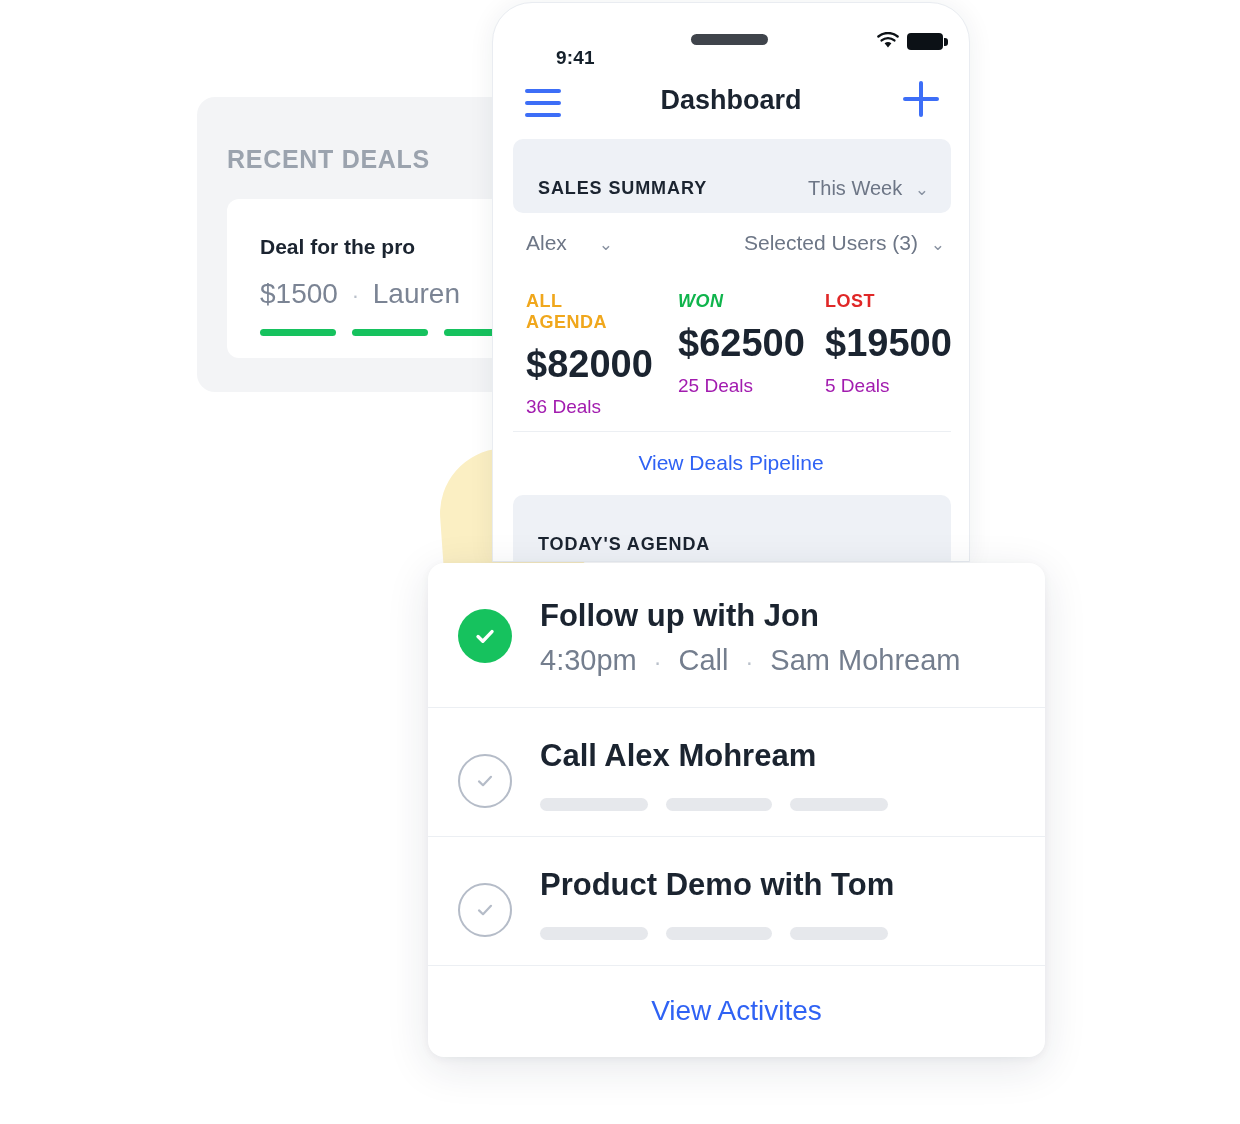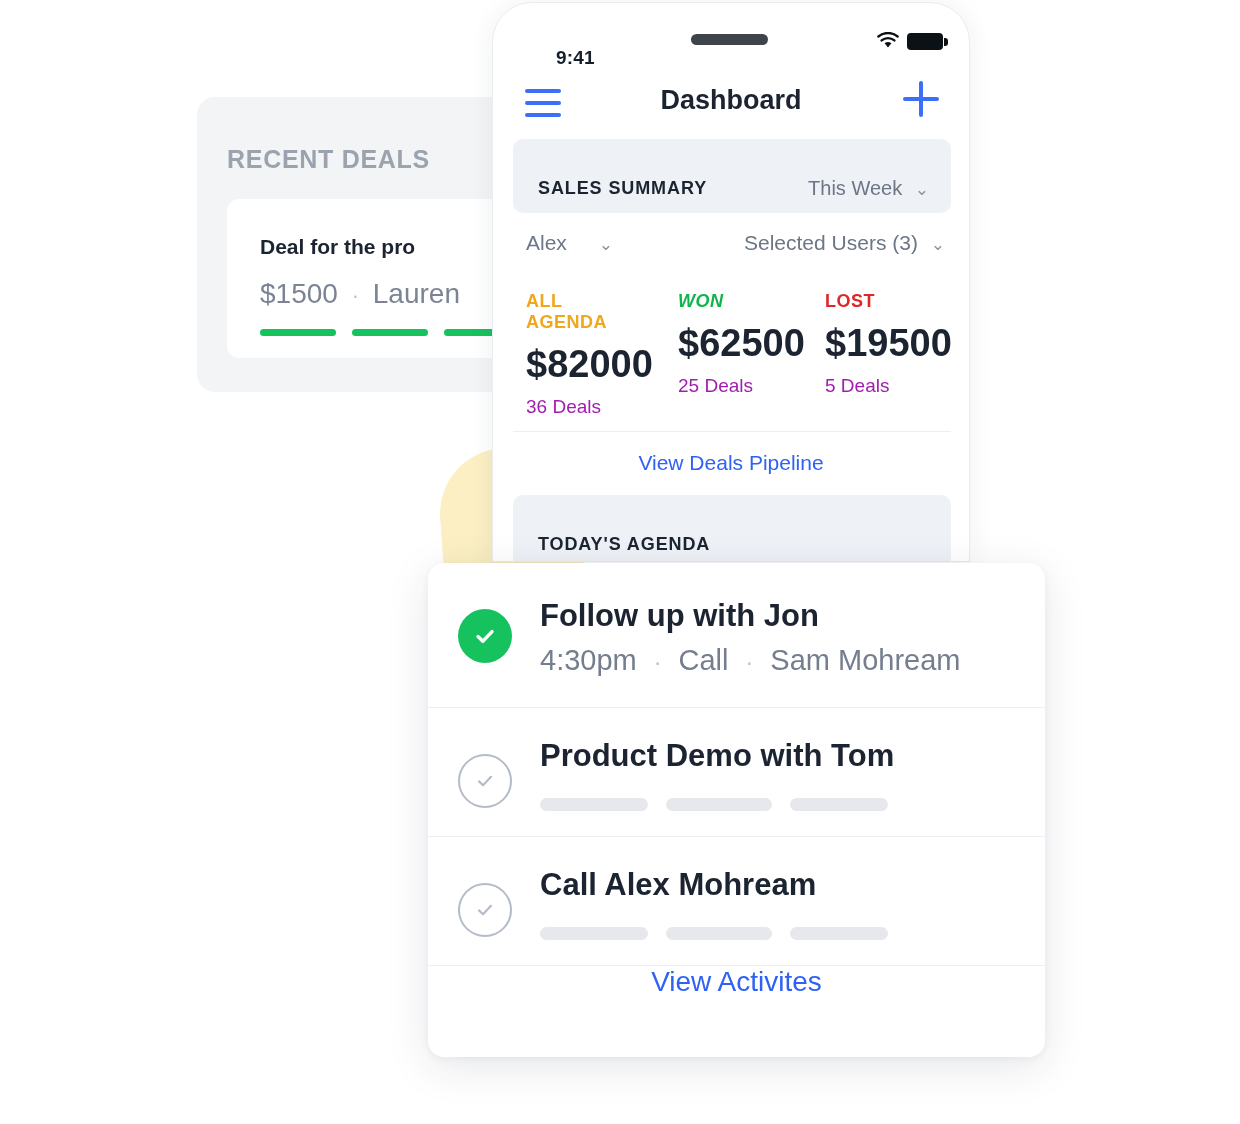"Product Demo with Tom" div.agenda-row { order: before "Call Alex Mohream" -> after "Call Alex Mohream" }
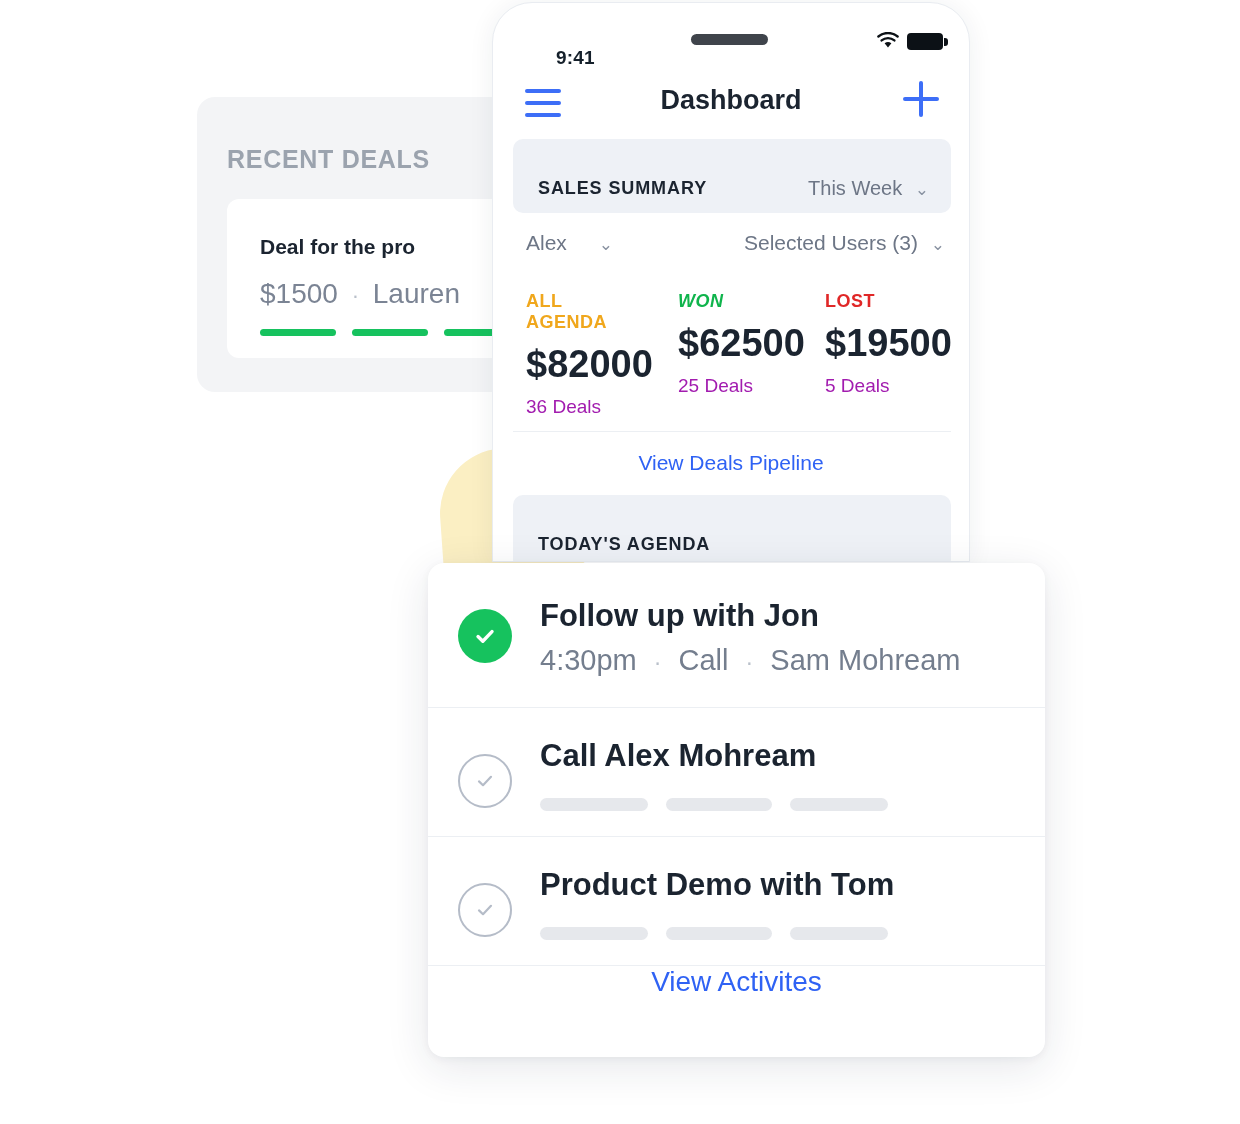"View Activites" .agenda-footer { align-items: none -> center }
